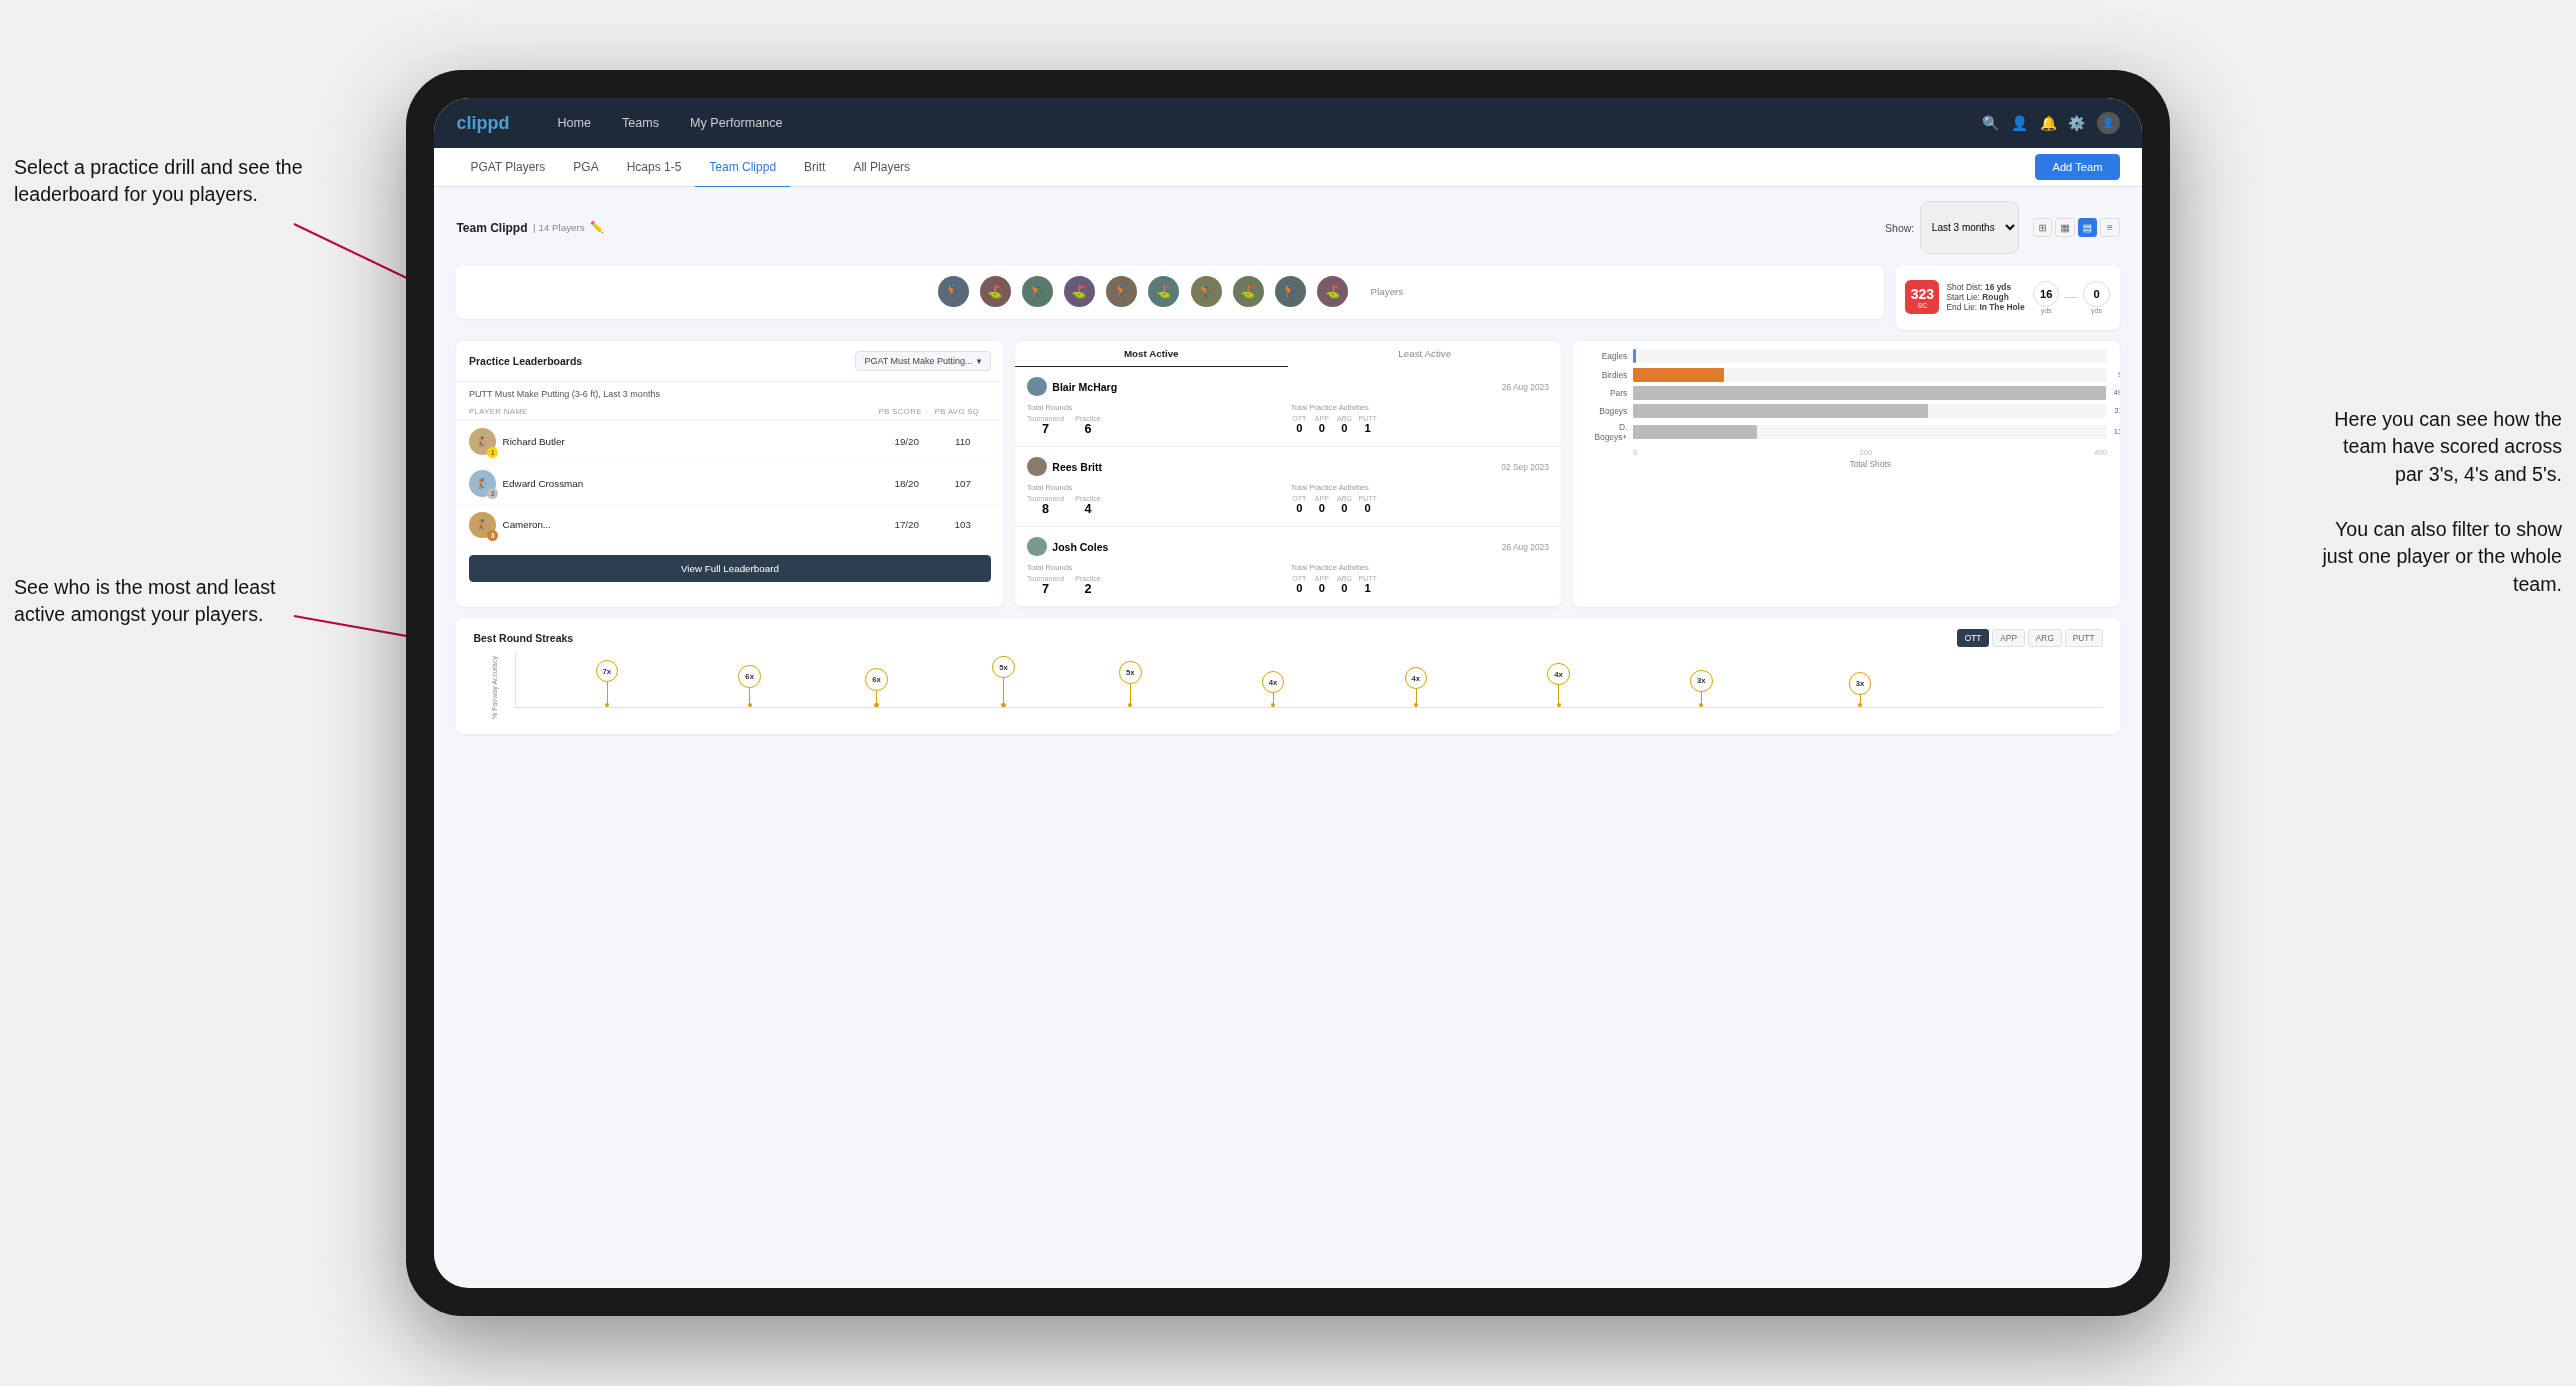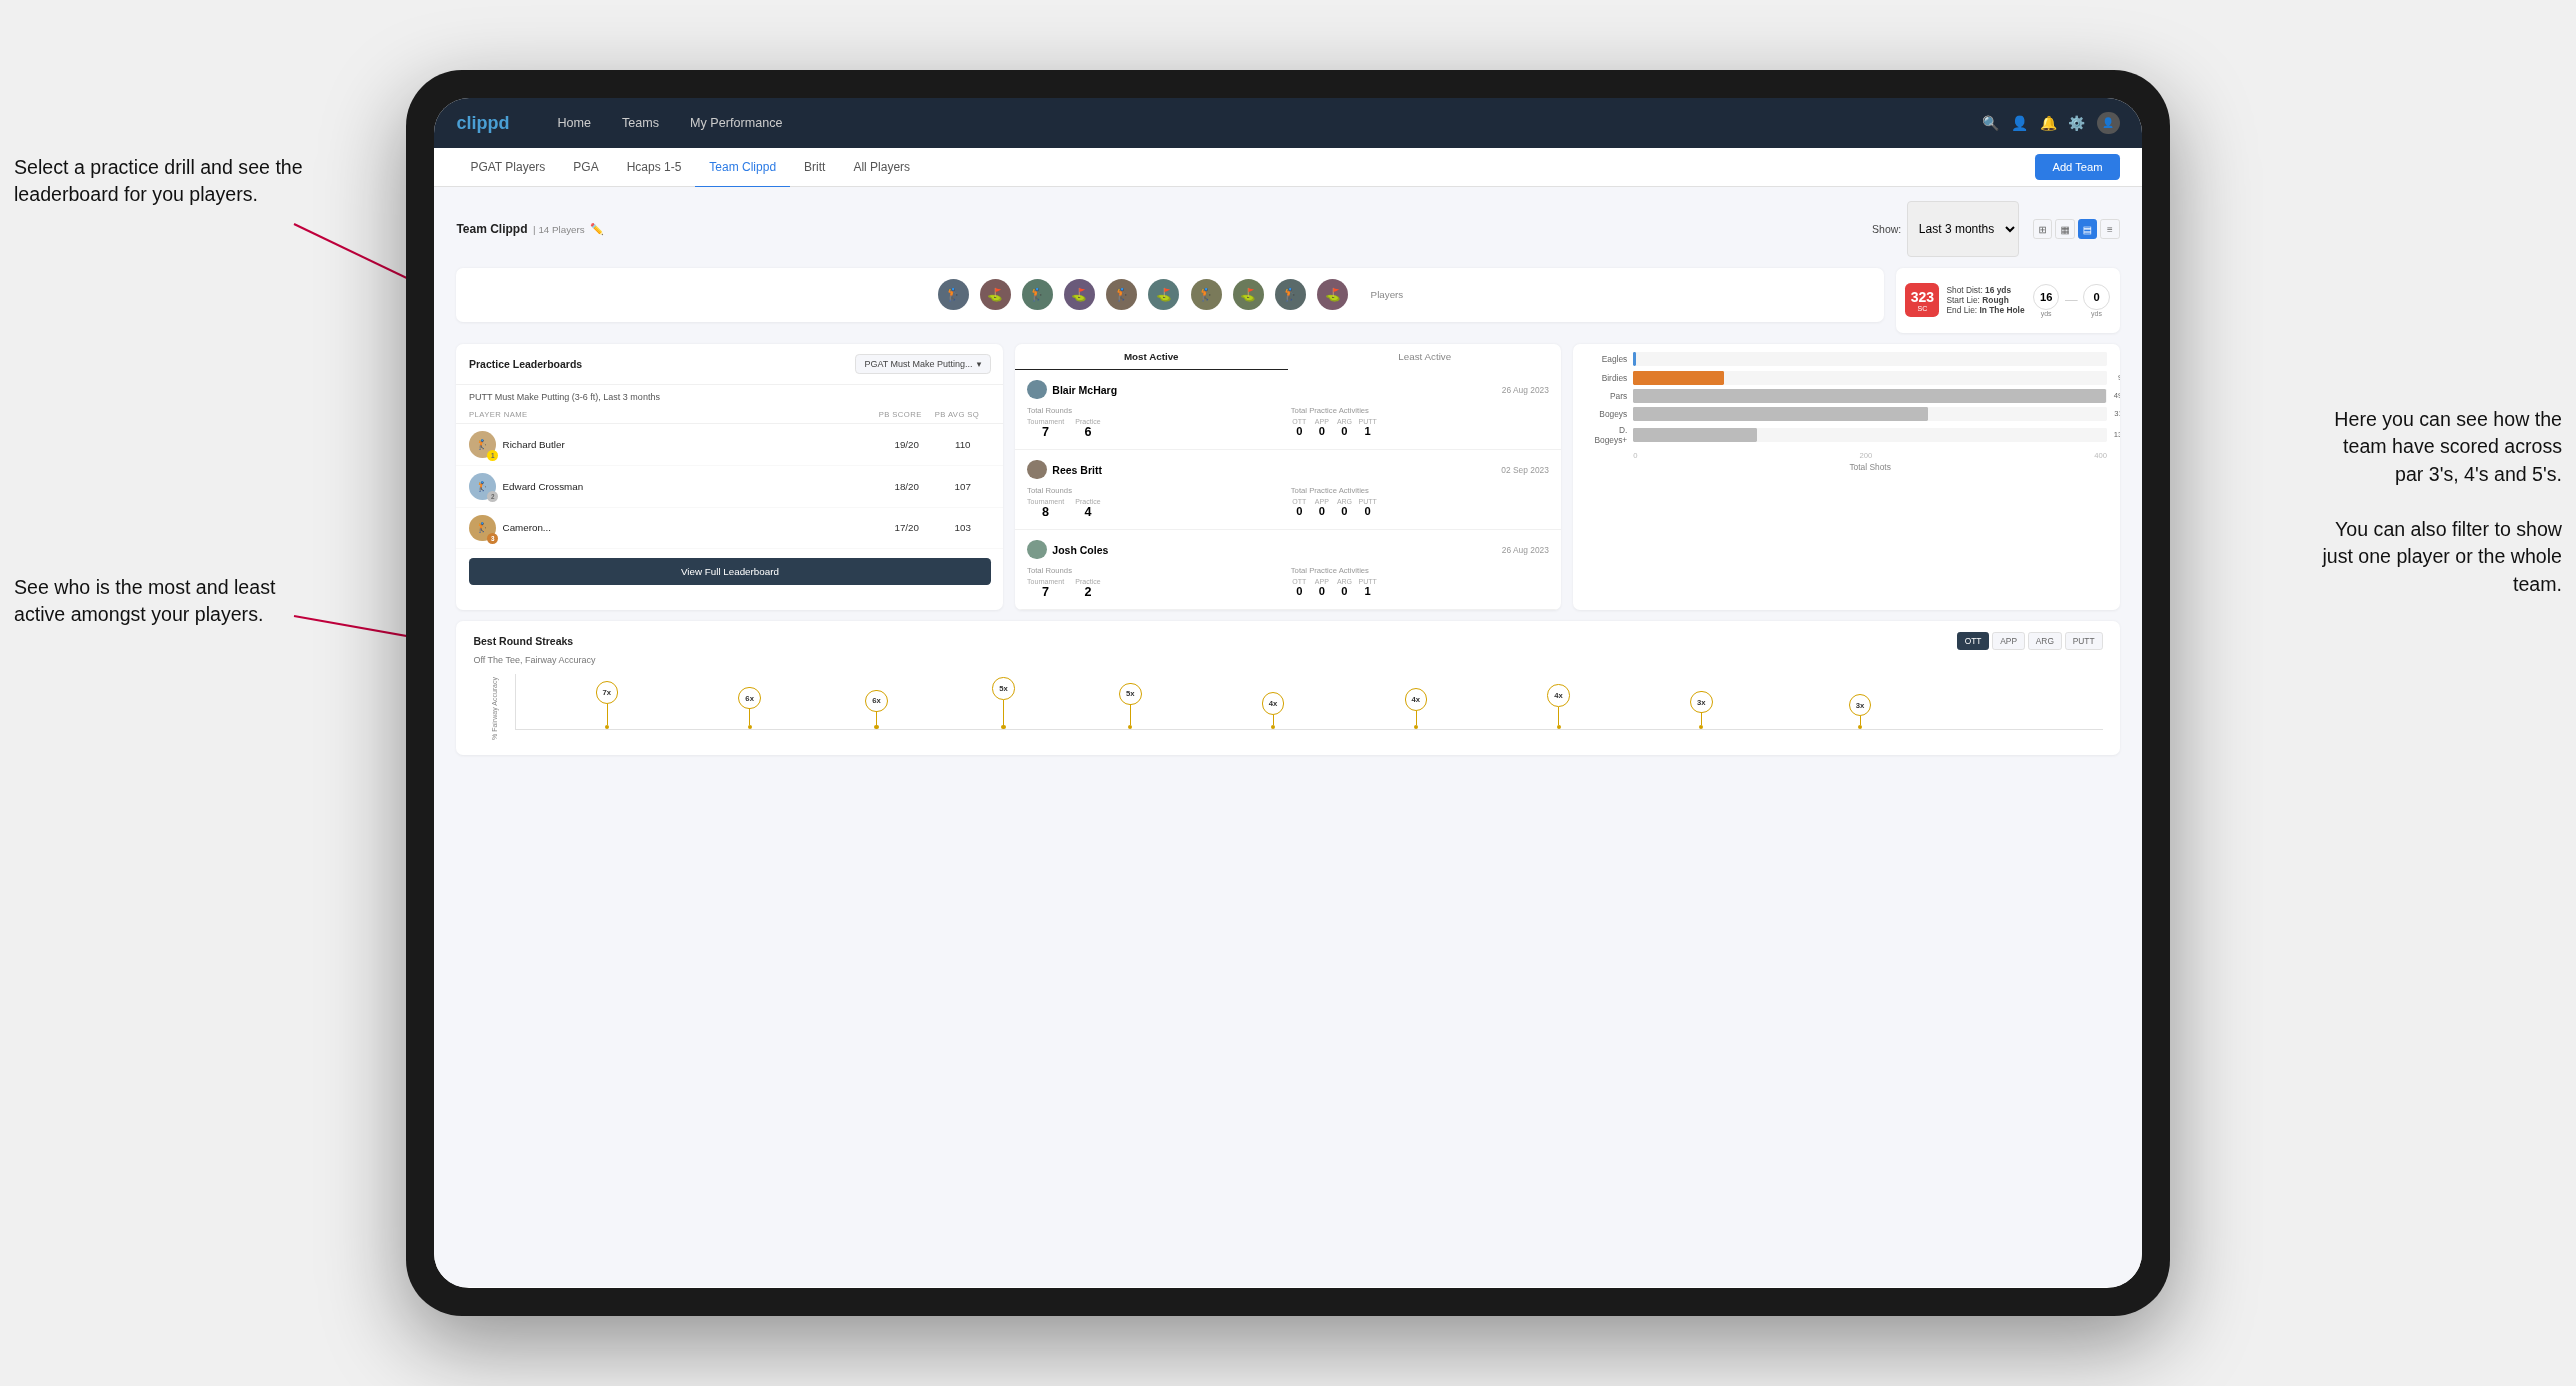"Last 3 months" select { border-radius: 4px -> 9px; font-size: 12px -> 10px }
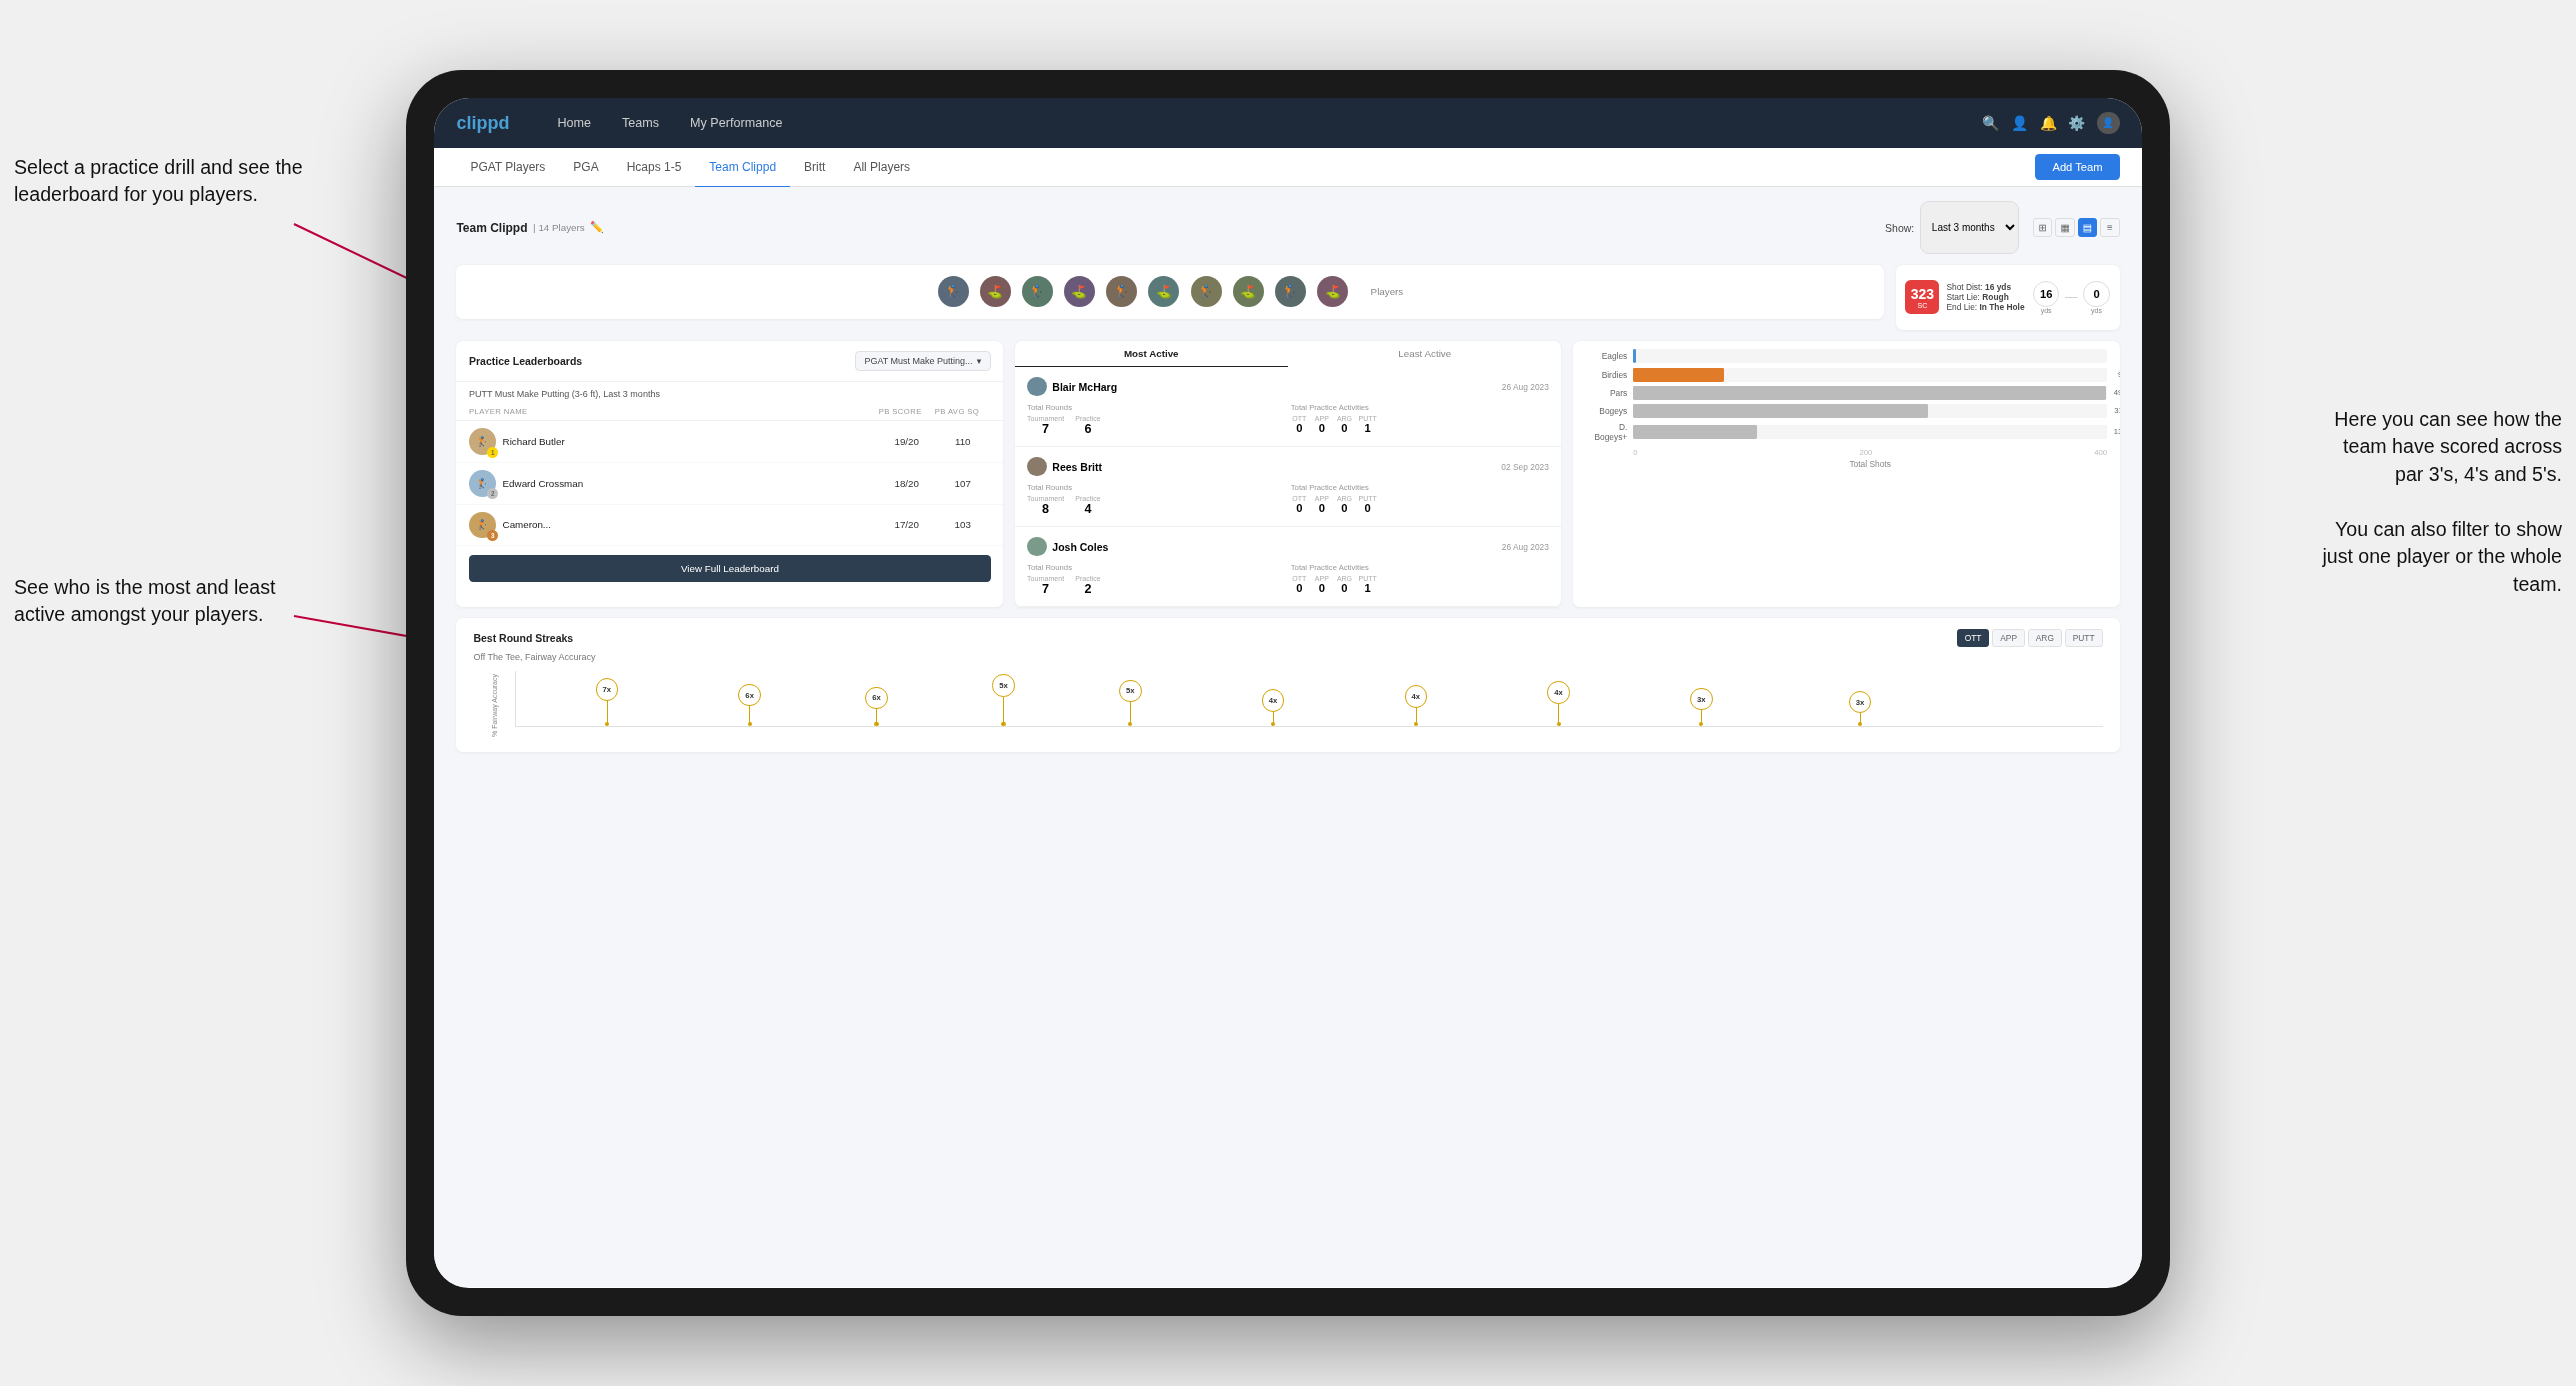"Off The Tee, Fairway Accuracy" div.streaks-subtitle { html: <div>Off The Tee, Fairway Accuracy</div> -> none }
